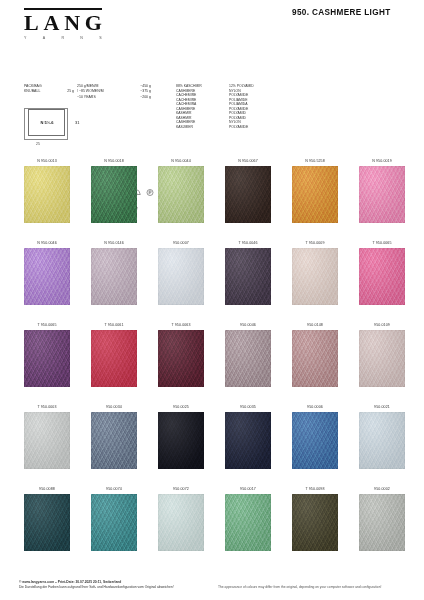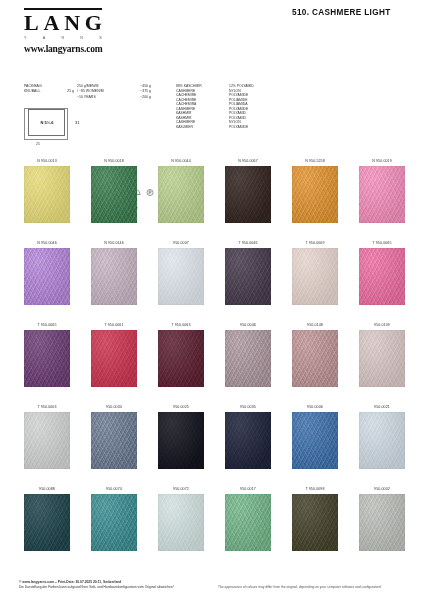"510. CASHMERE LIGHT" div.doc-title { text: 510 -> 950 }
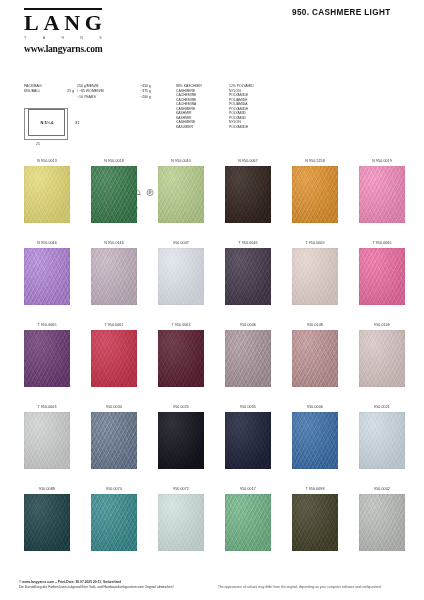"www.langyarns.com" div.logo-url { html: <div>www.langyarns.com</div> -> none }
